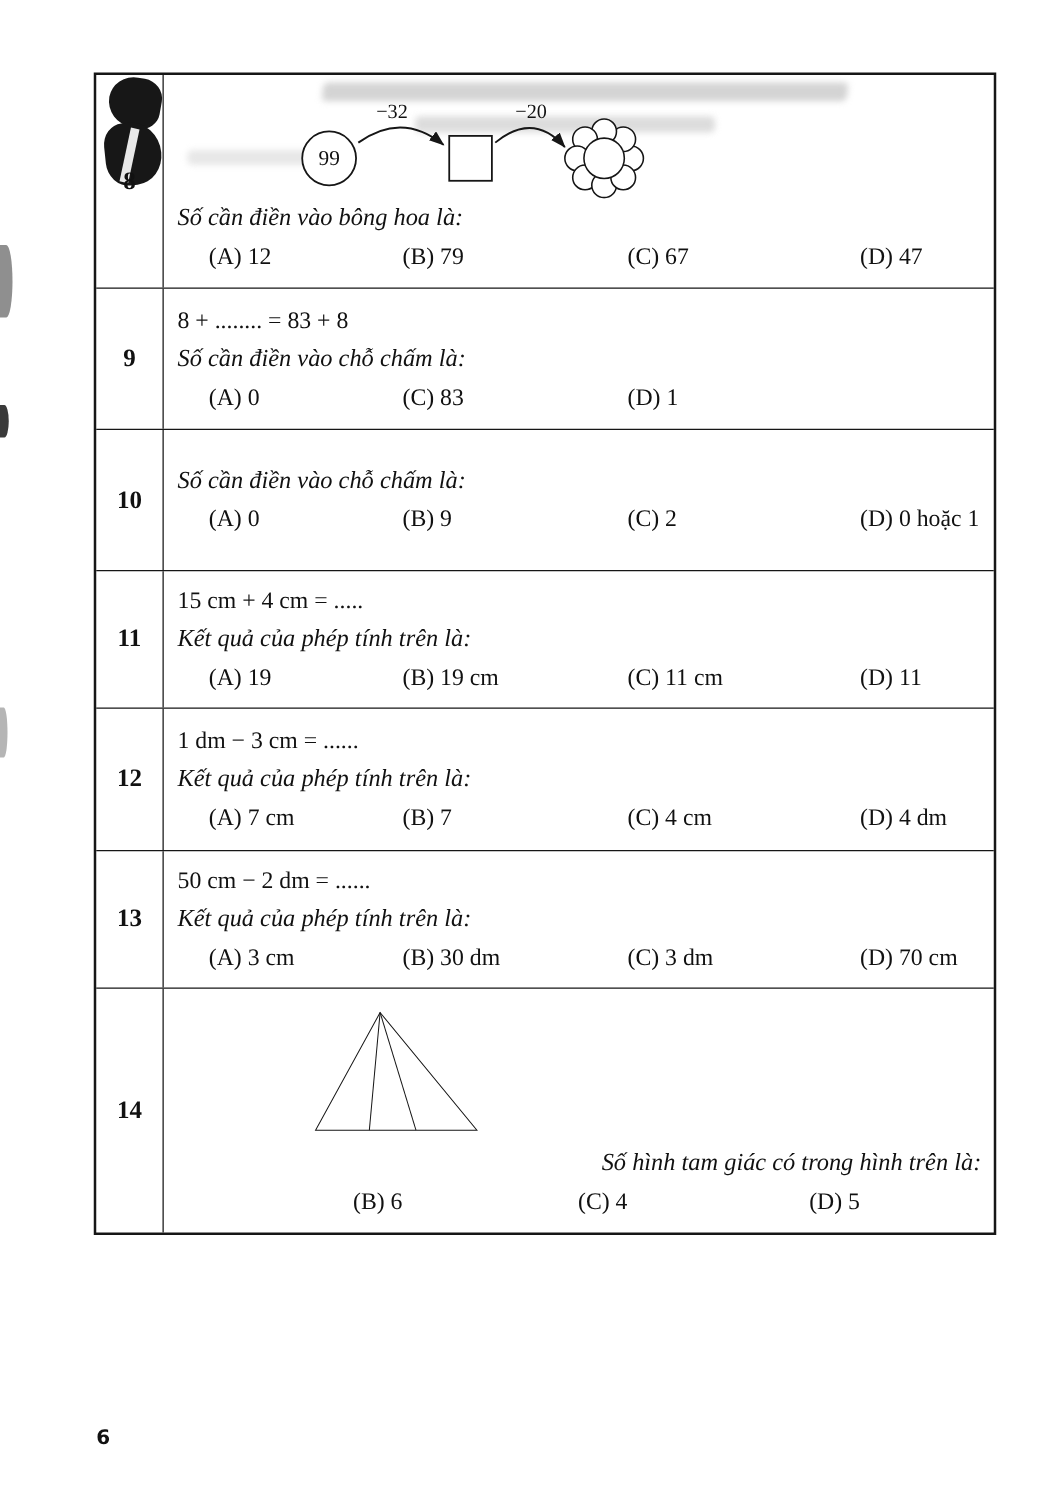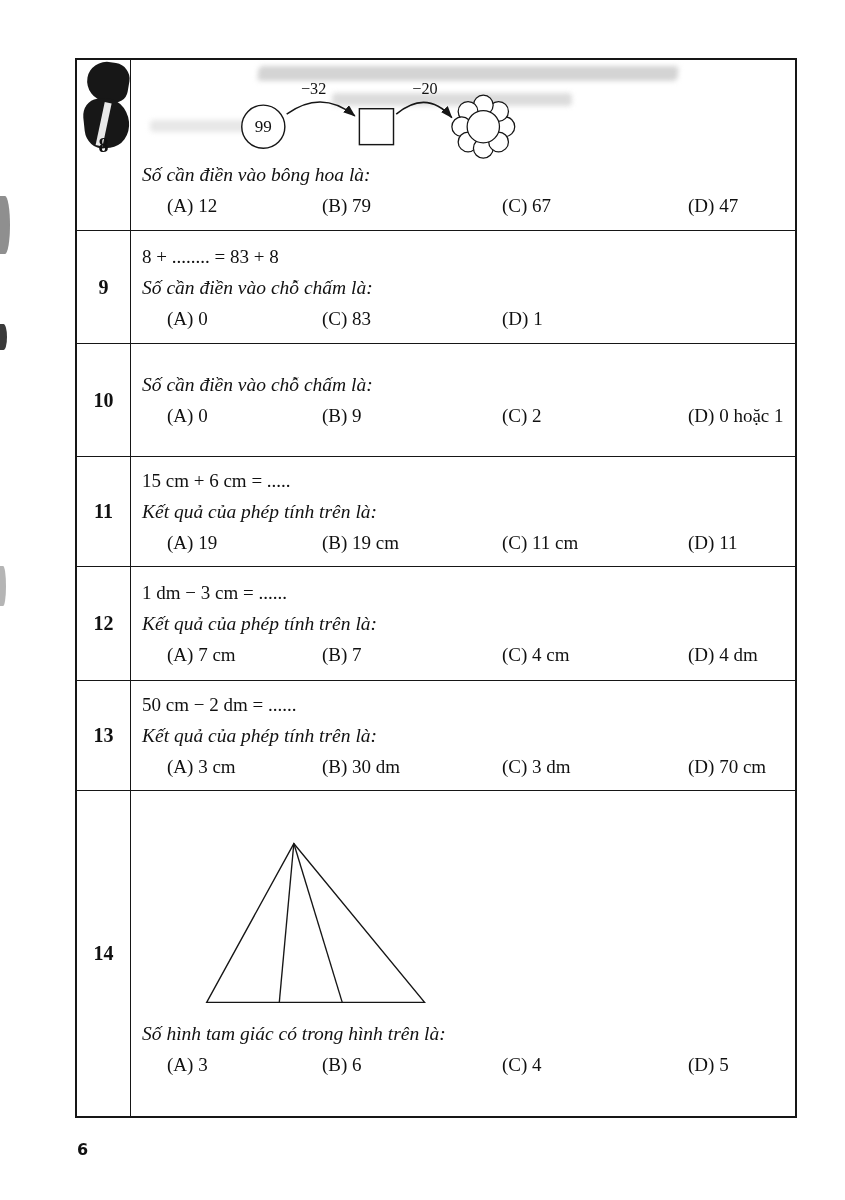"15 cm + 6 cm" div.equation { text: 6 -> 4 }
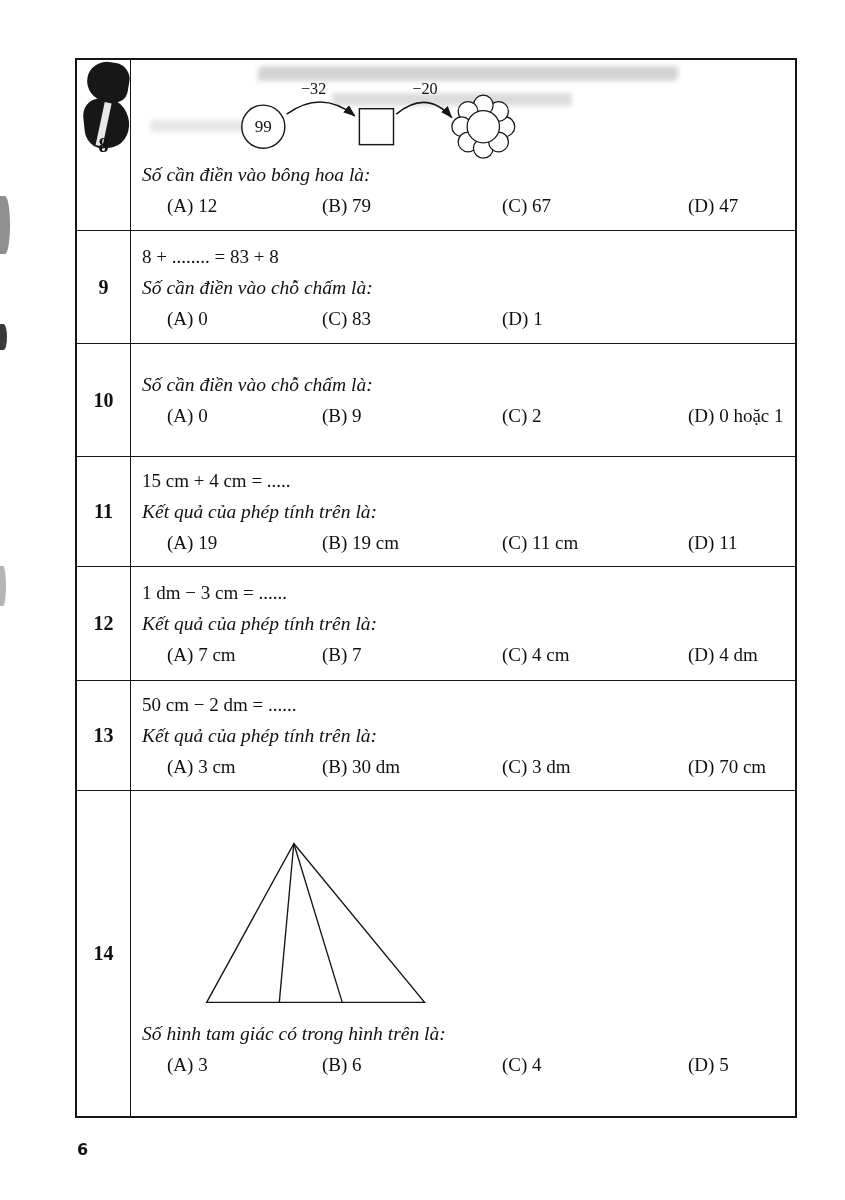"14" .h-q14 { height: 326px -> 196px; text-align: none -> right }
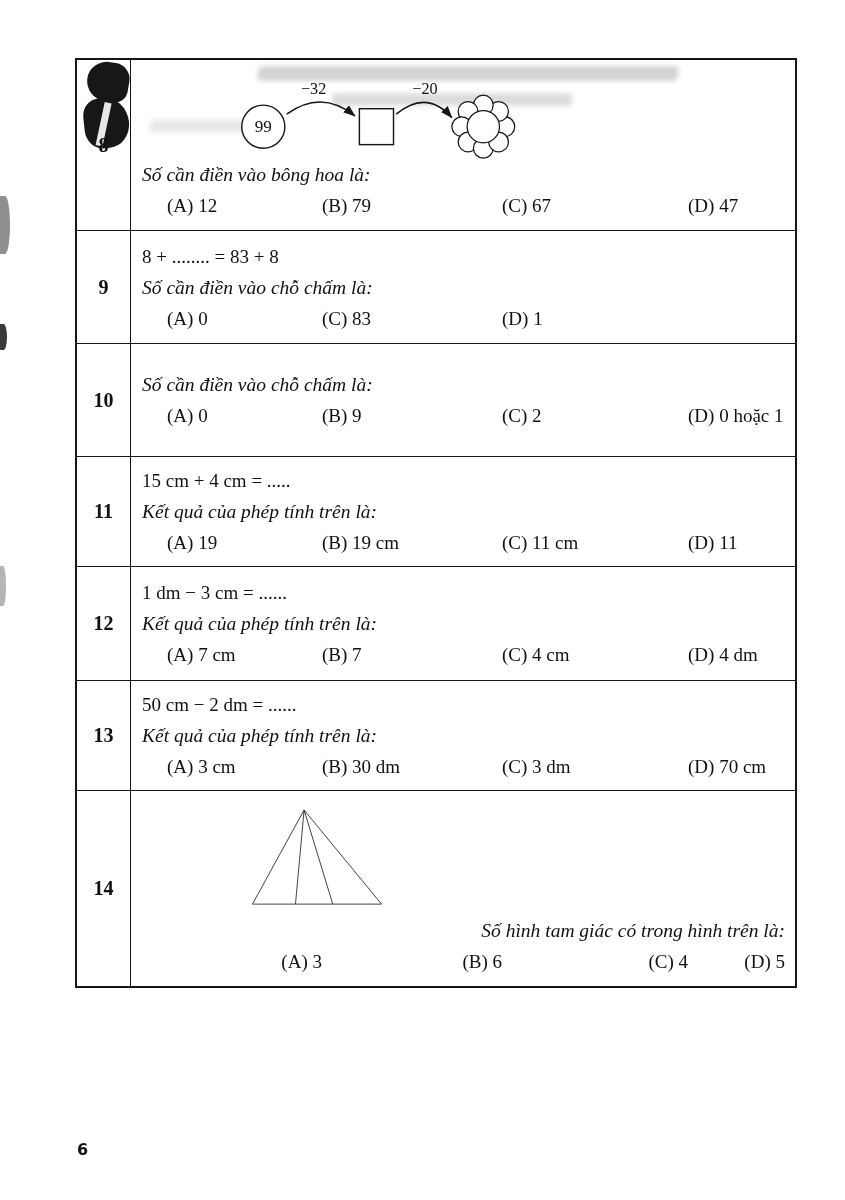"(A) 3" span { html: <span>(A) 3</span> -> none }
